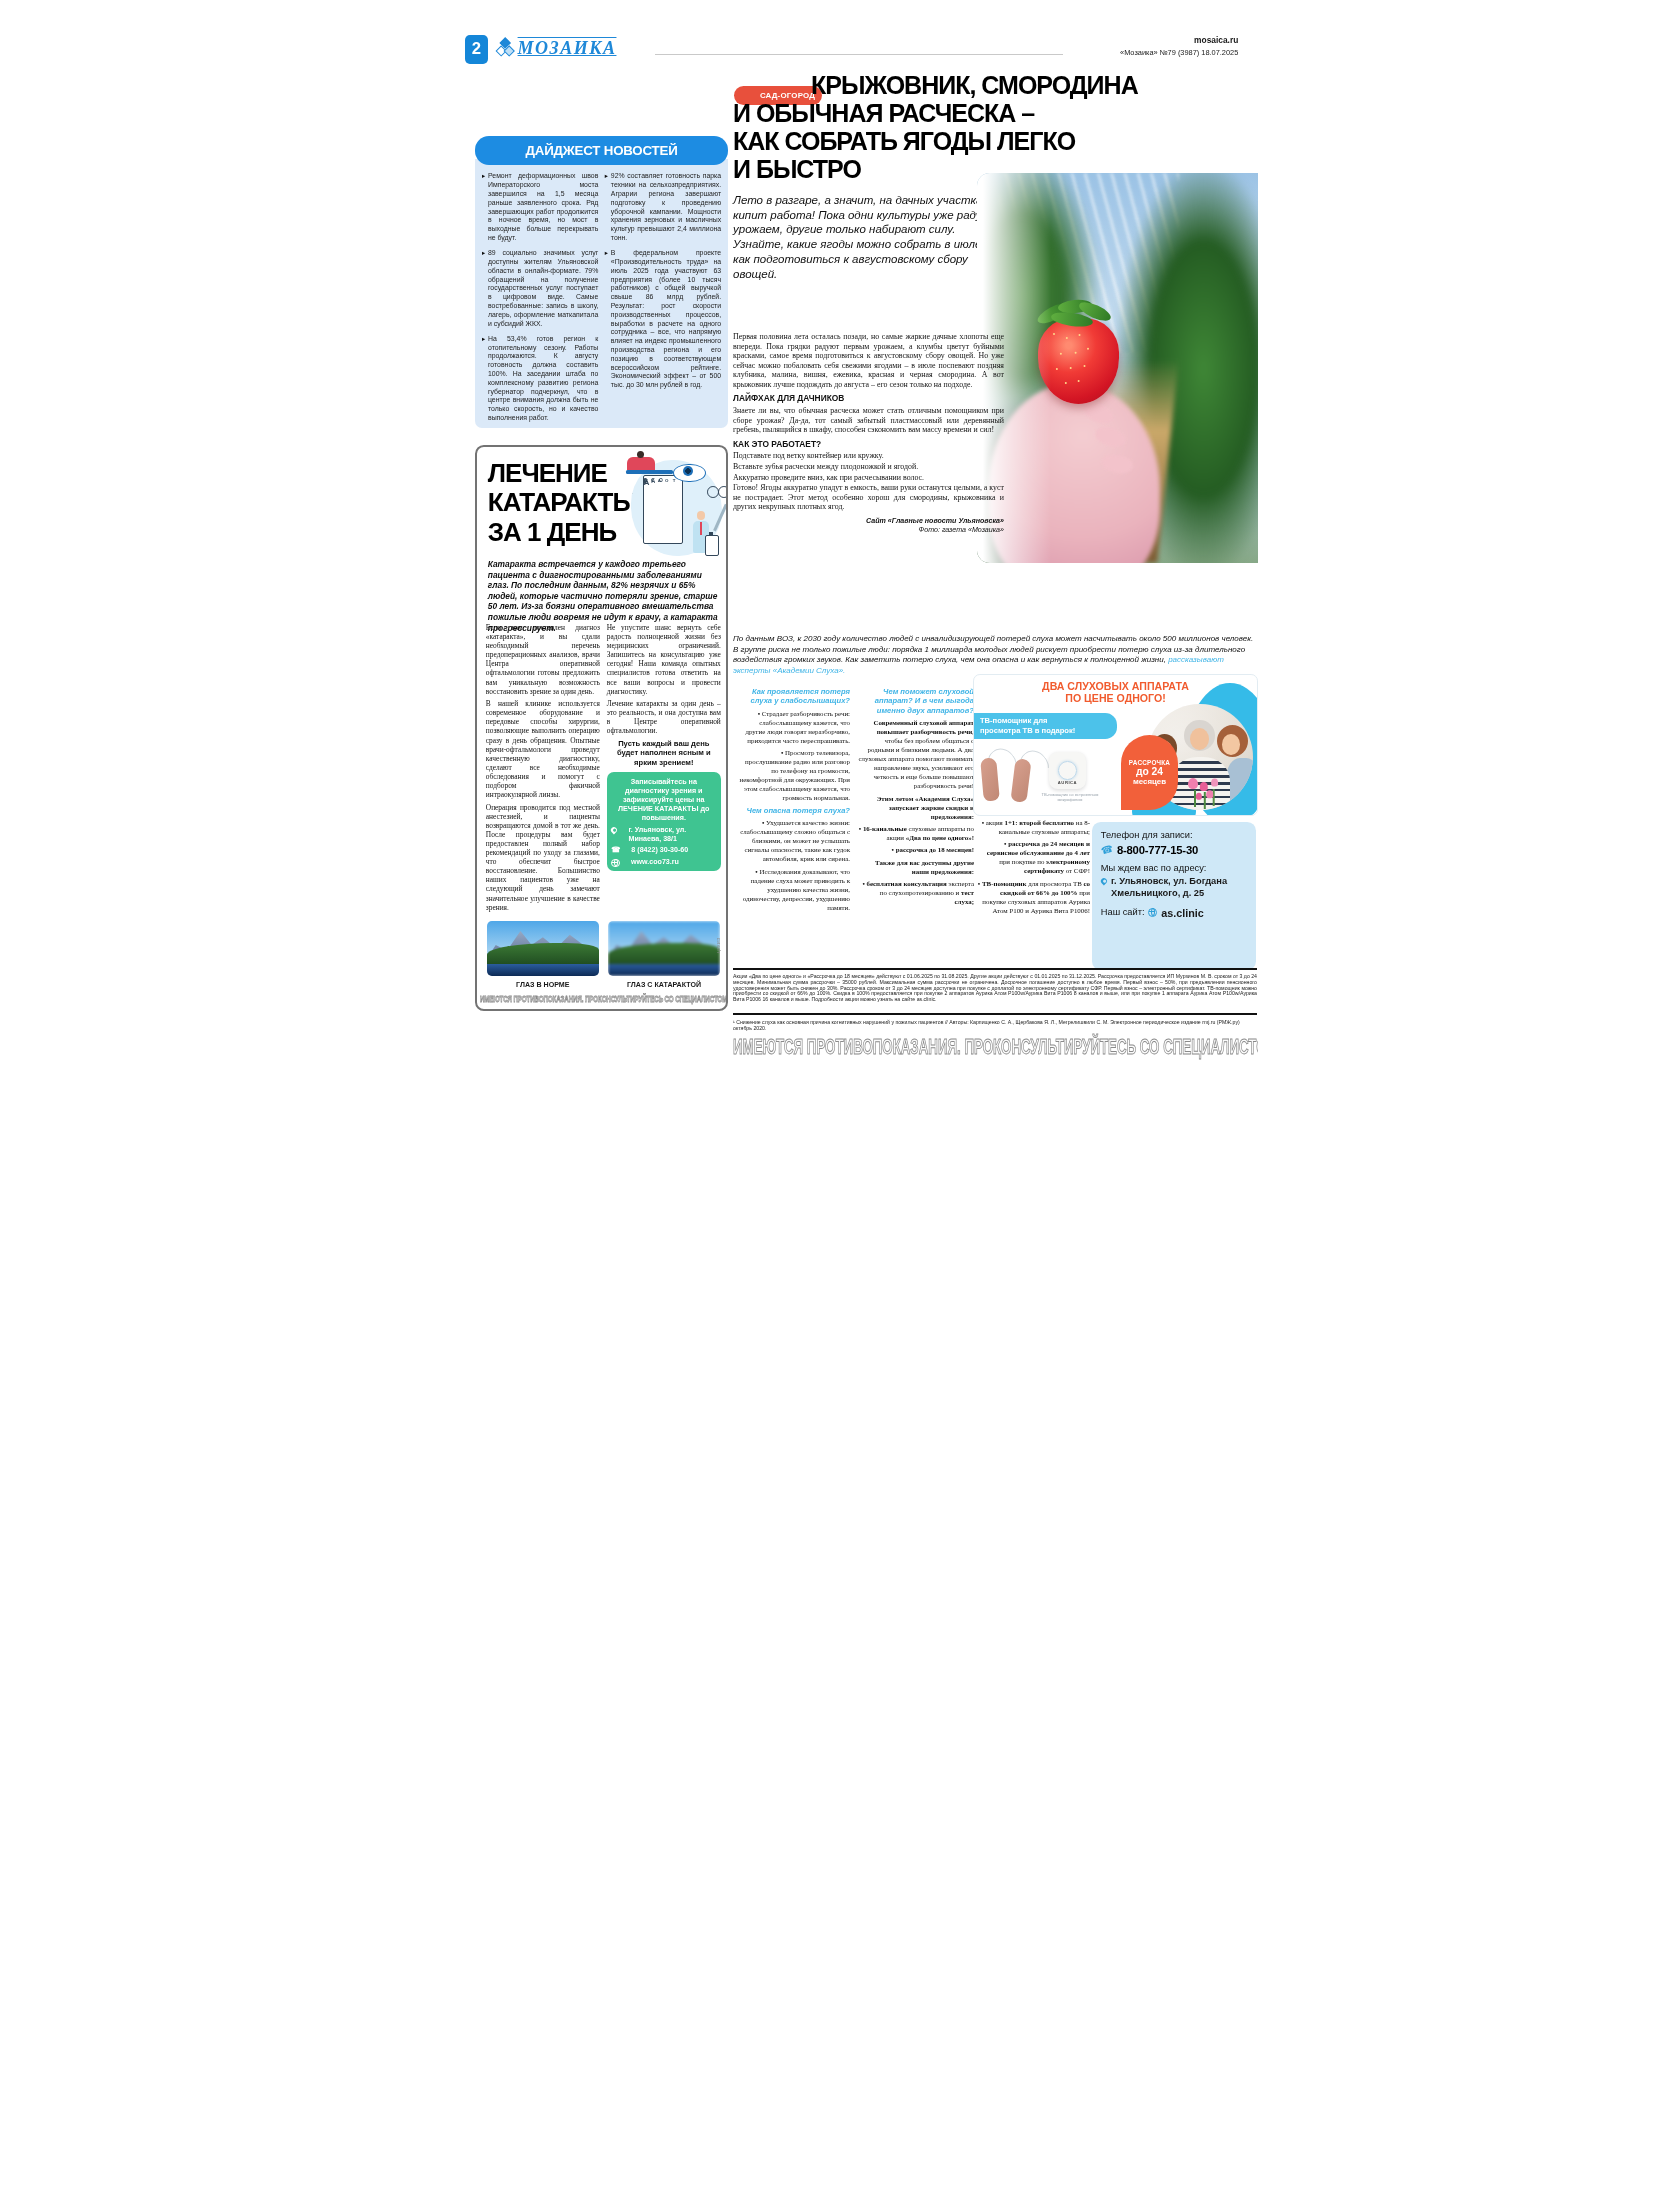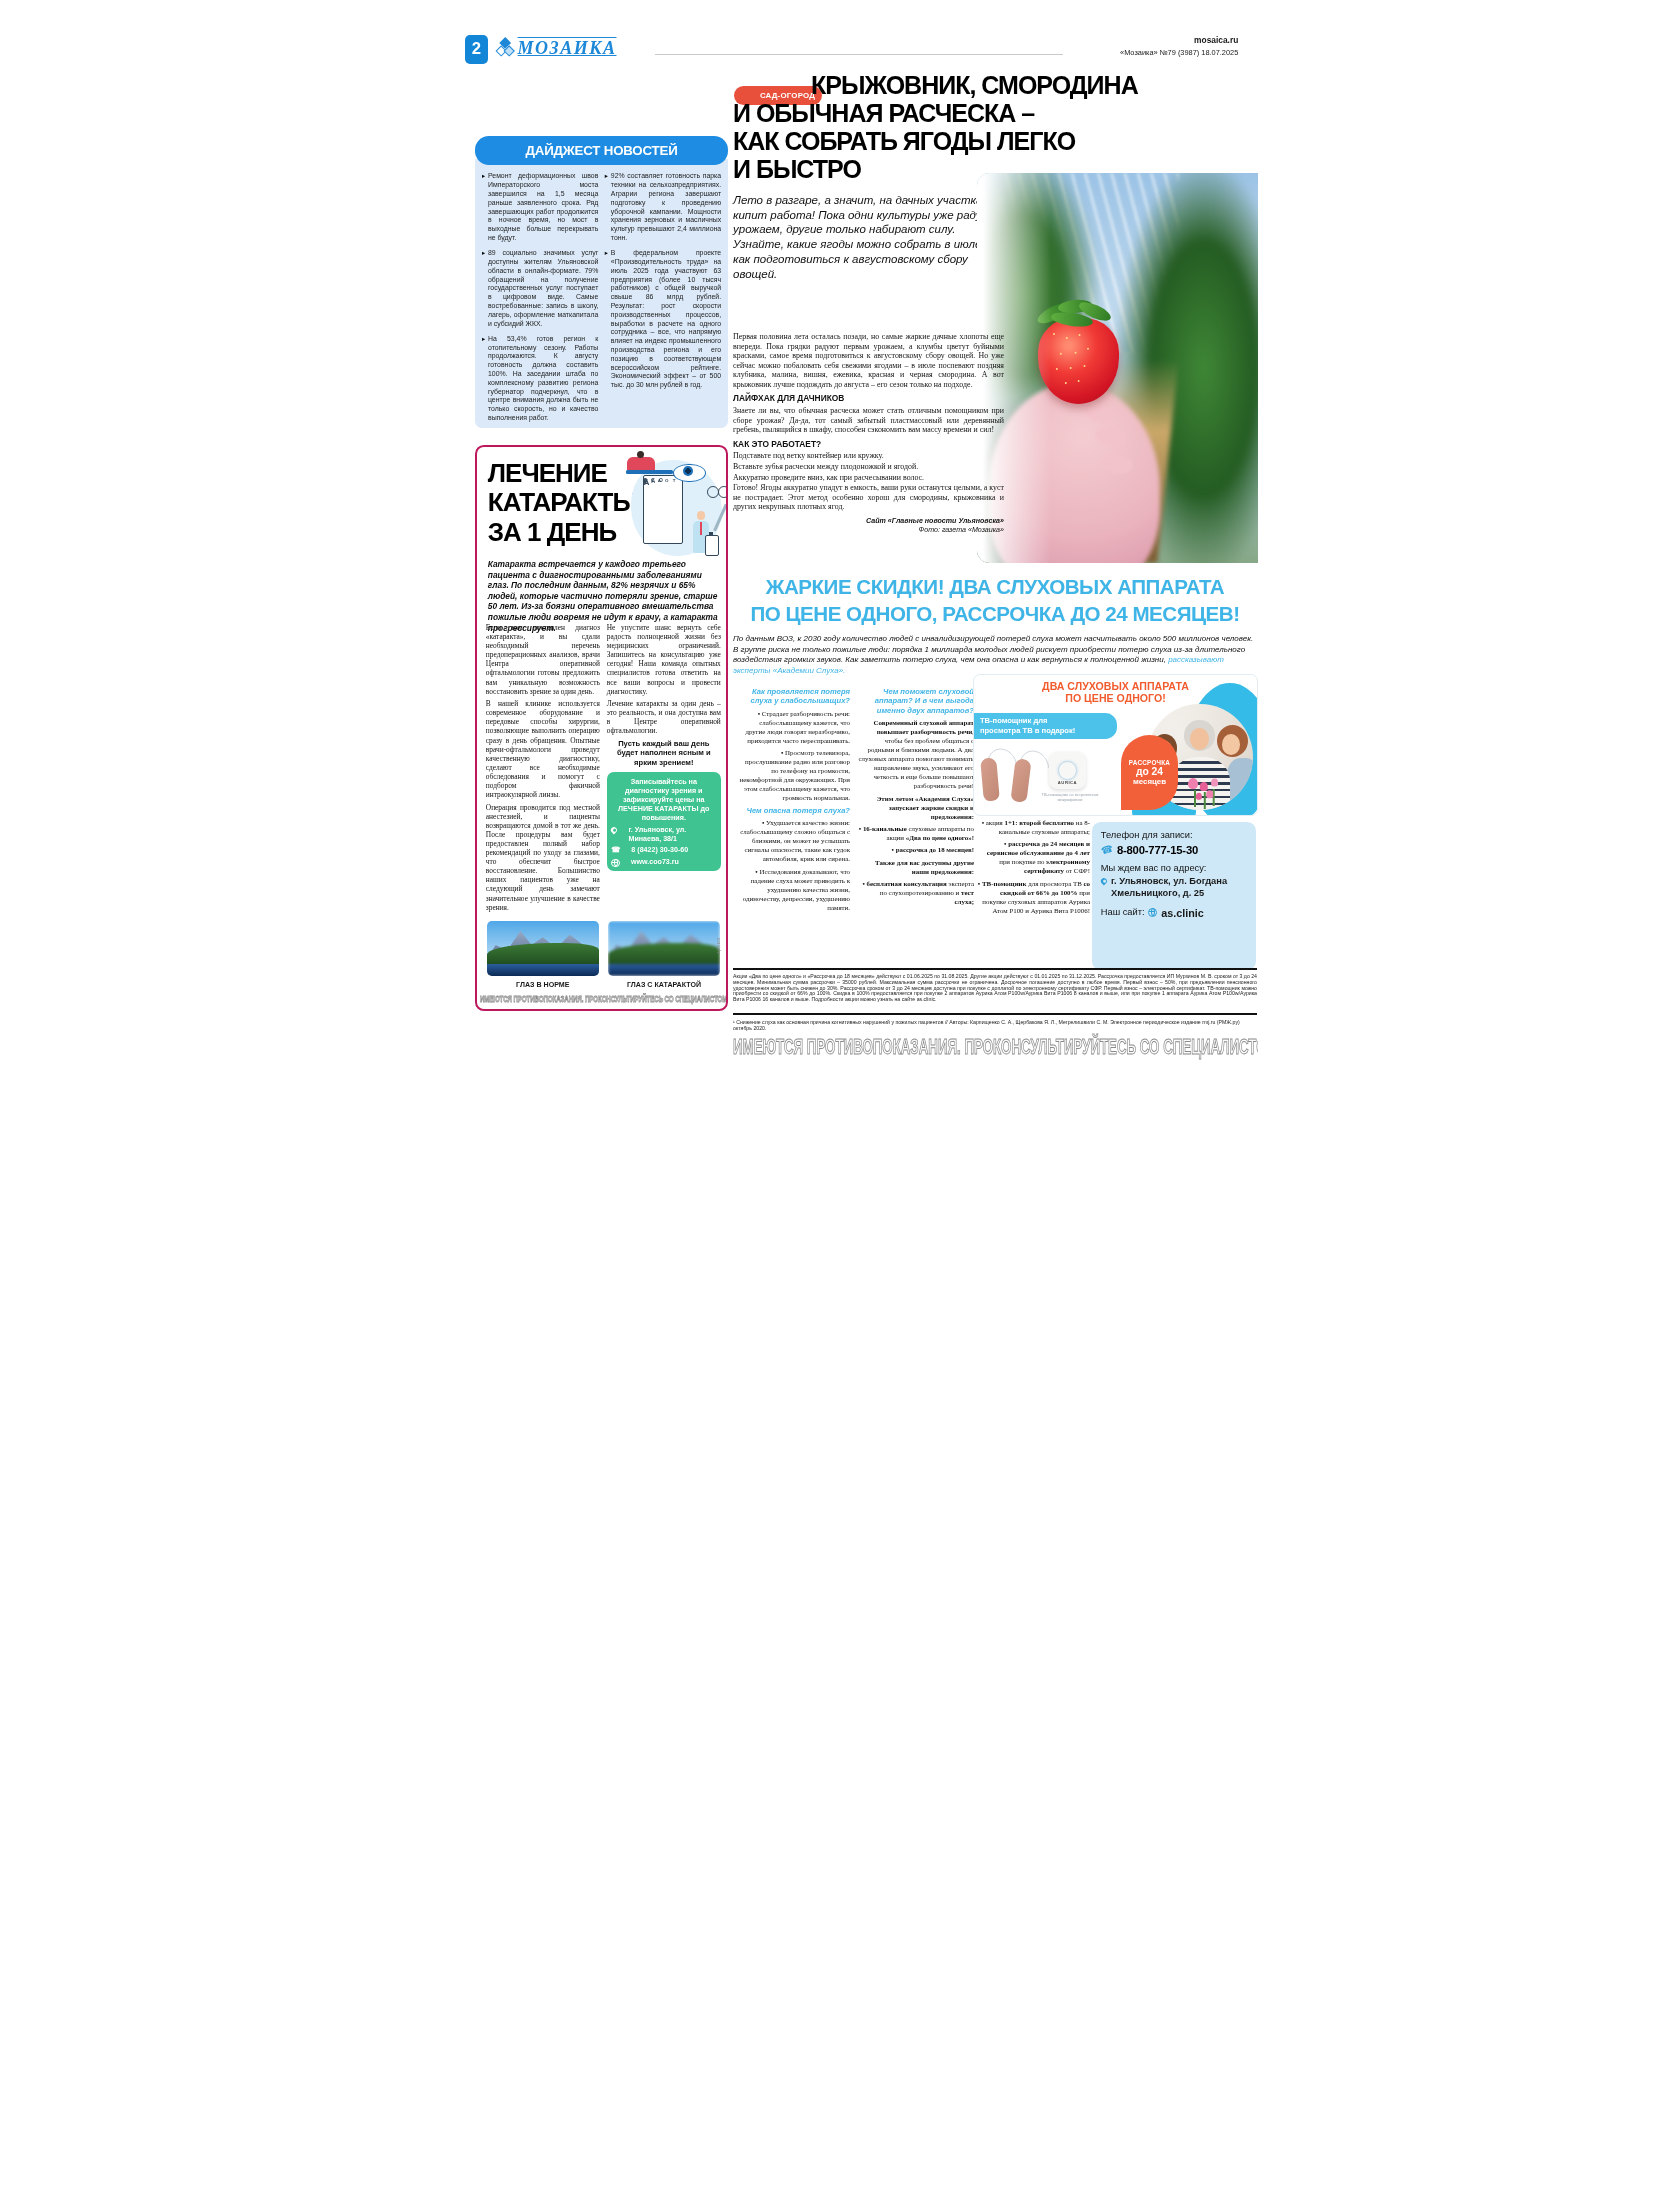"ЛЕЧЕНИЕ" .cat { border: 2px solid #be185d -> 2px solid #737373 }
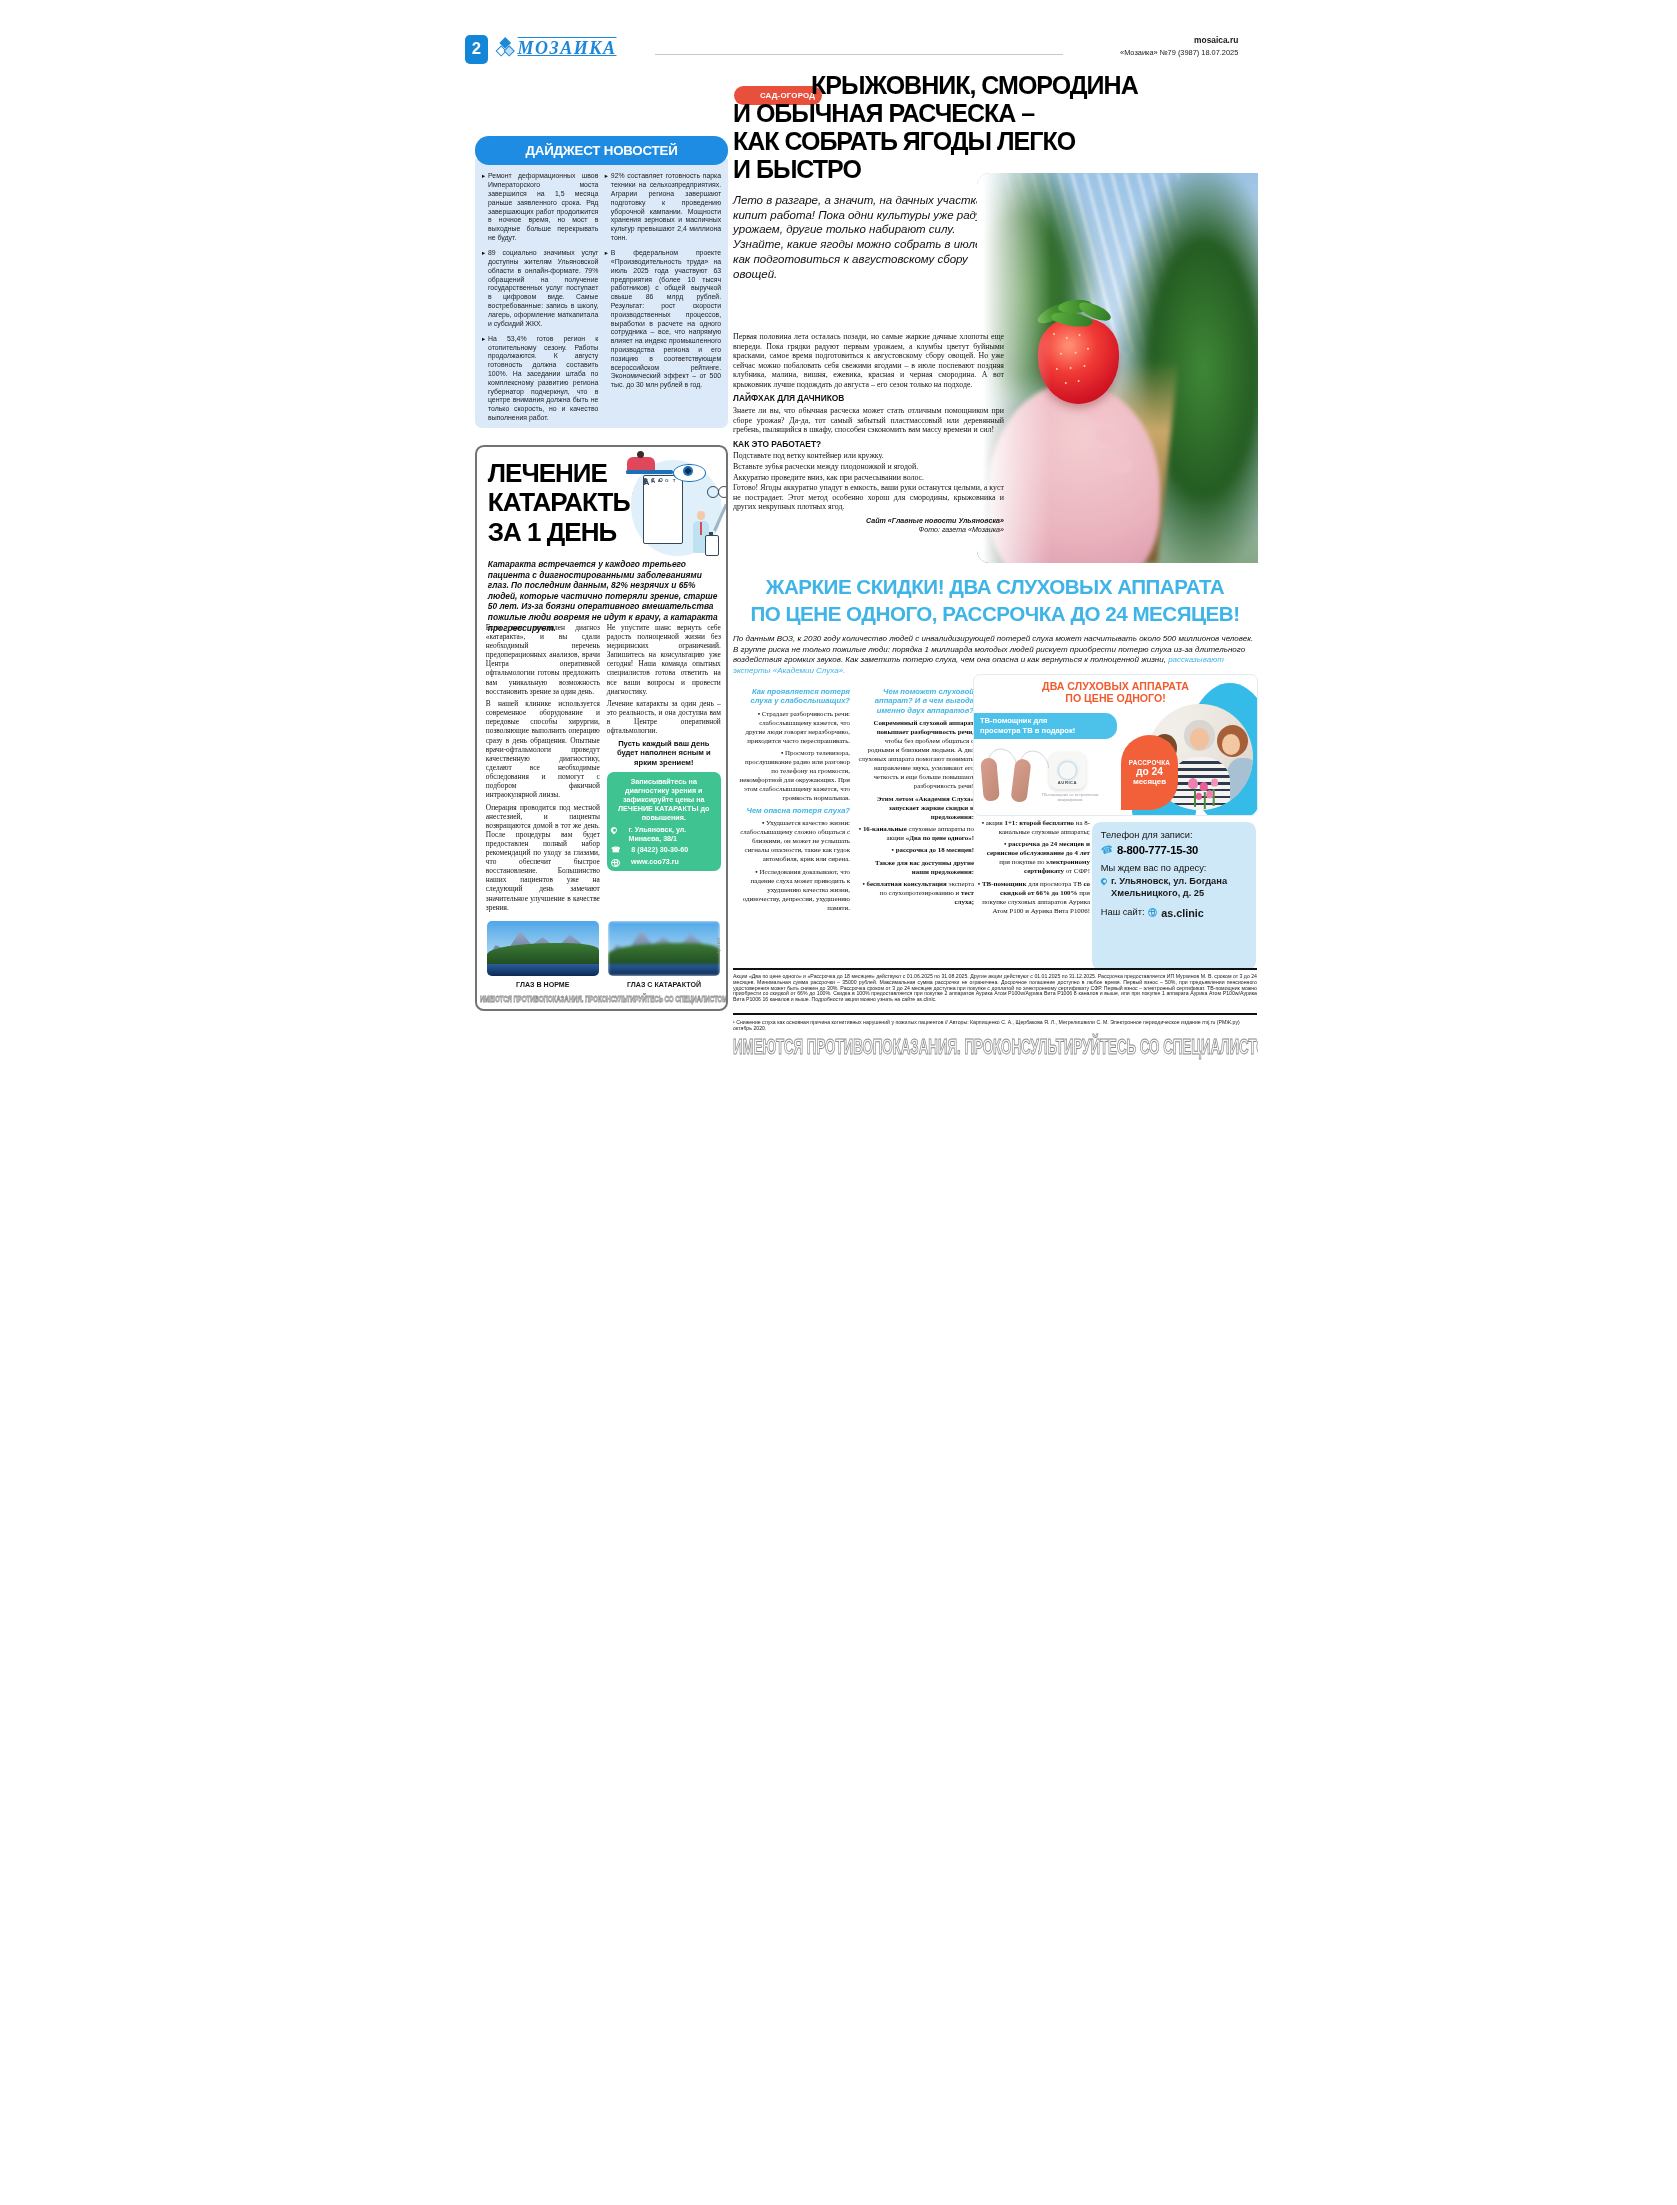"ЖАРКИЕ СКИДКИ! ДВА СЛУХОВЫХ АППАРАТА" div.abs { html: <div> <span>ЖАРКИЕ СКИДКИ! ДВА СЛУХОВЫХ АППАРАТА</span> <span>ПО ЦЕНЕ ОДНОГО, РАССРОЧКА ДО 24 МЕСЯЦЕВ!</span> </div> -> none }
